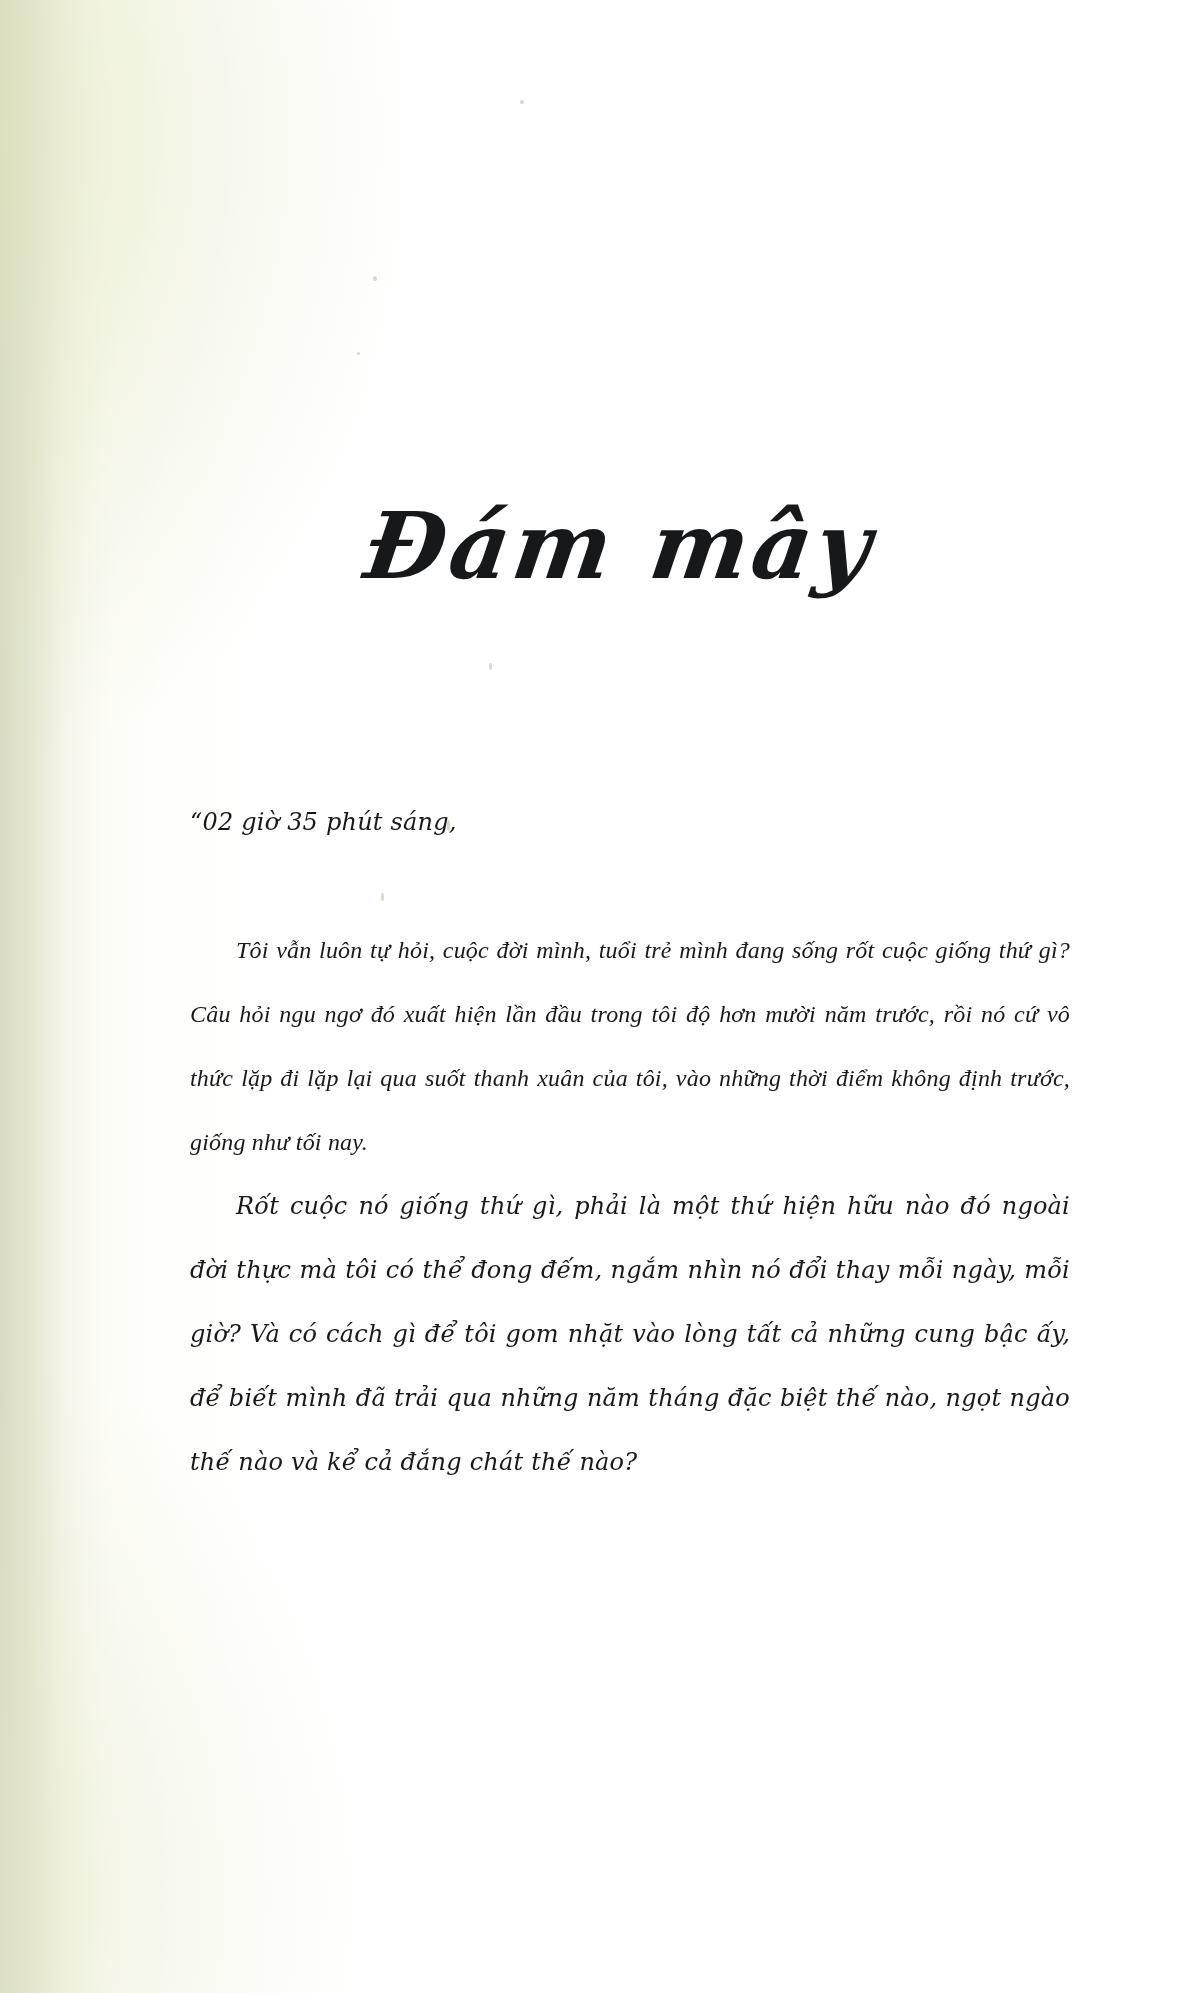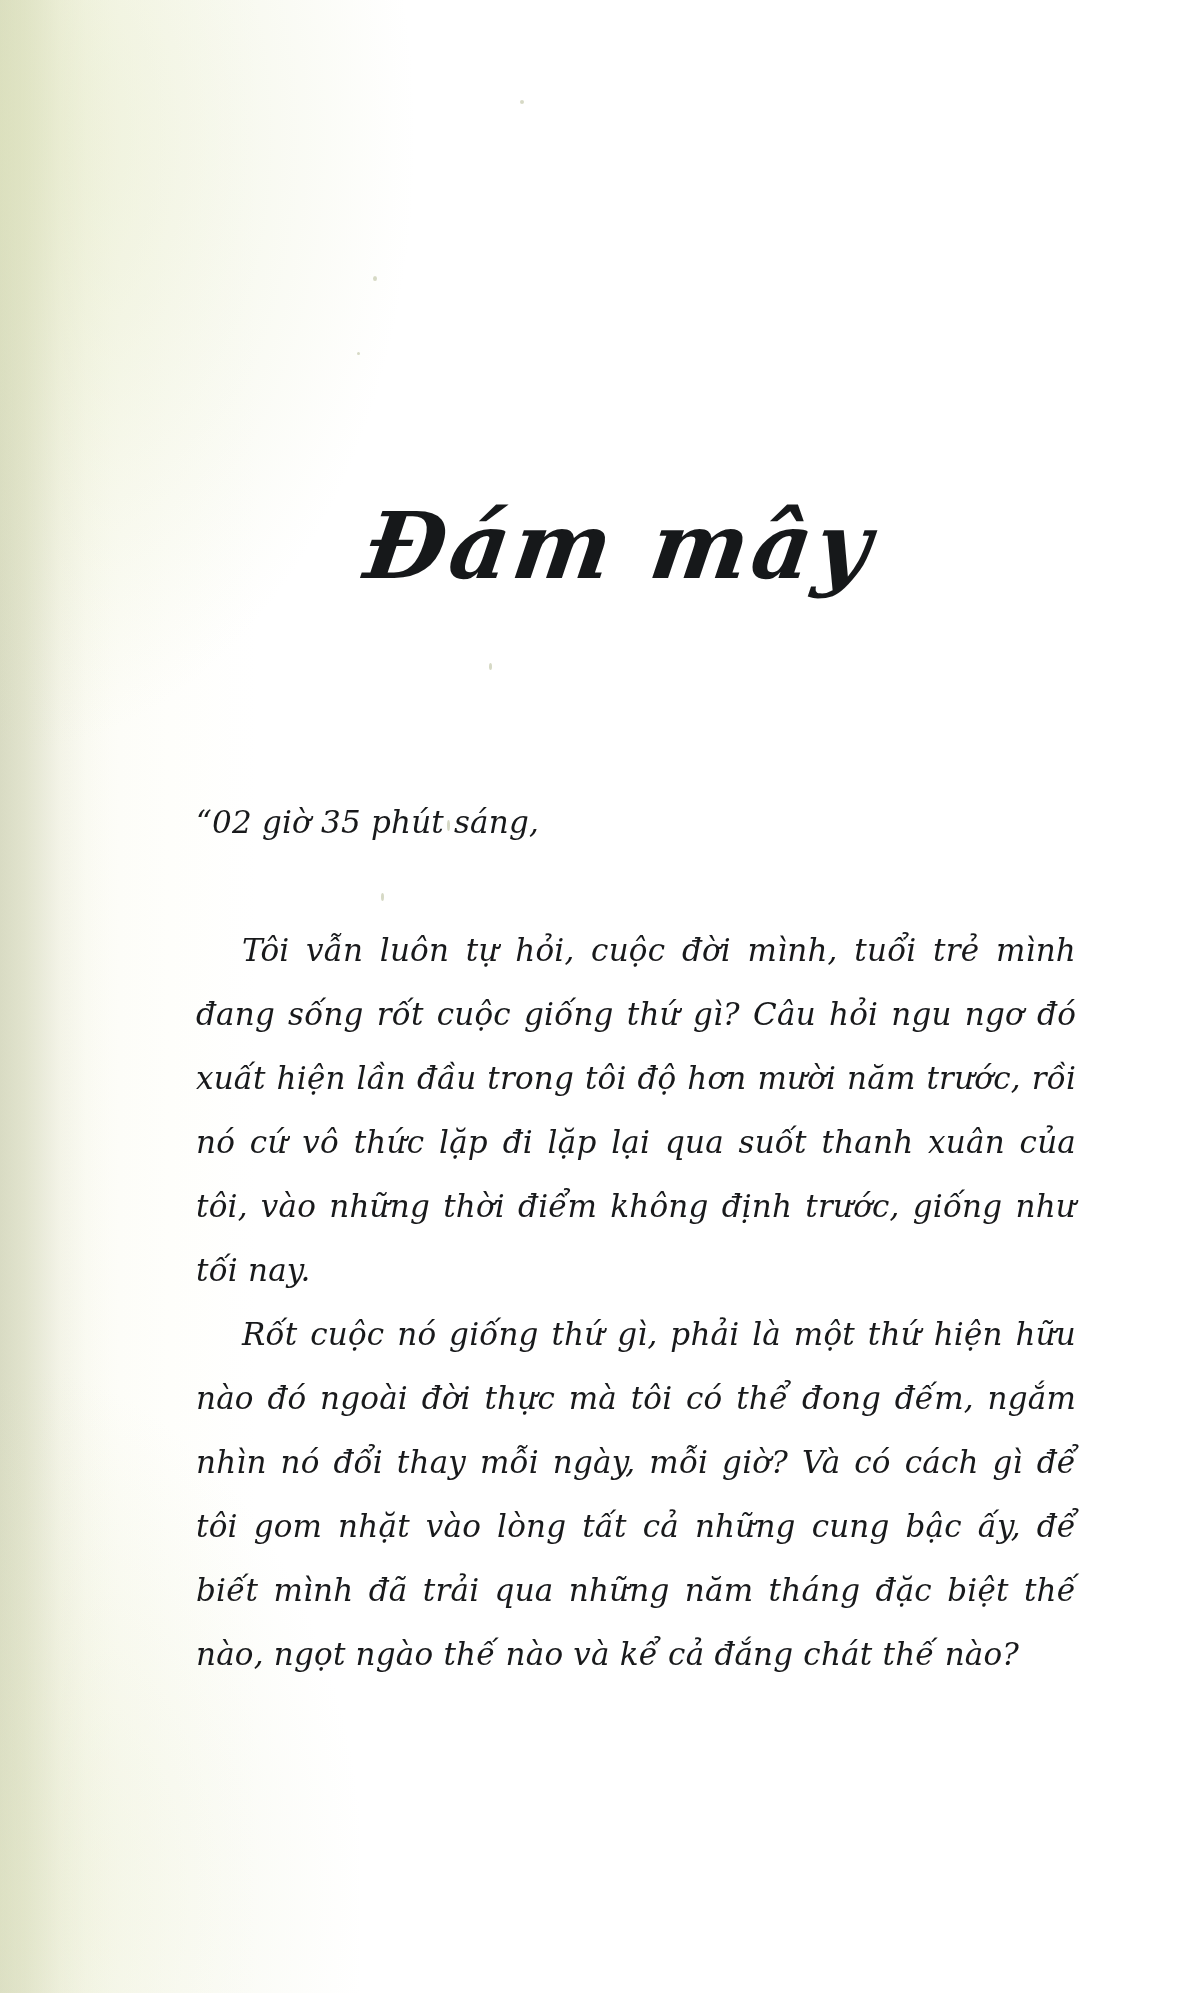"“02 giờ 35 phút sáng," .body-text { font-size: 31px -> 24px; left: 196px -> 190px }
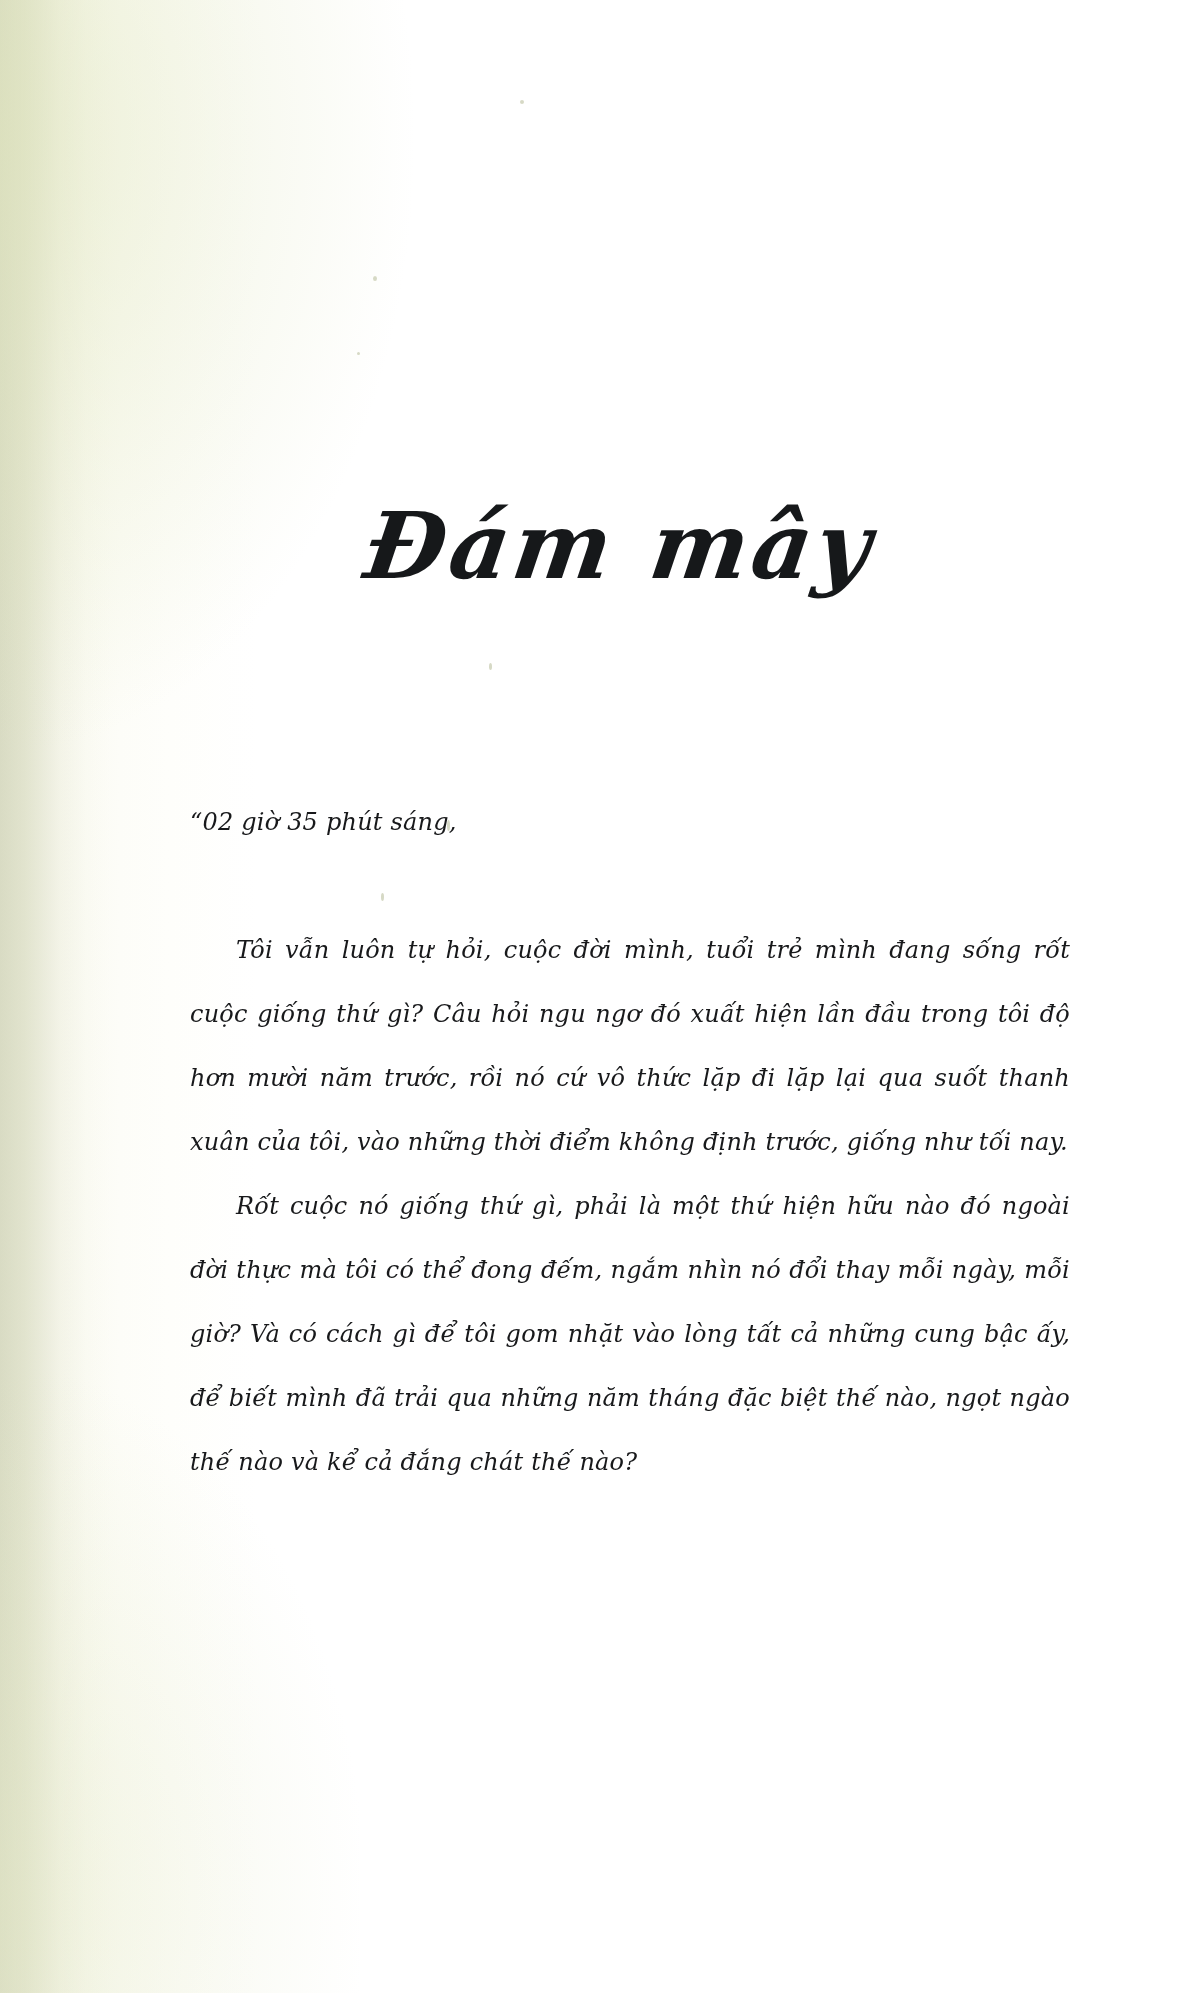"Tôi vẫn luôn tự hỏi," .body-text p.gap-before { font-family: none -> Liberation Serif, serif }
